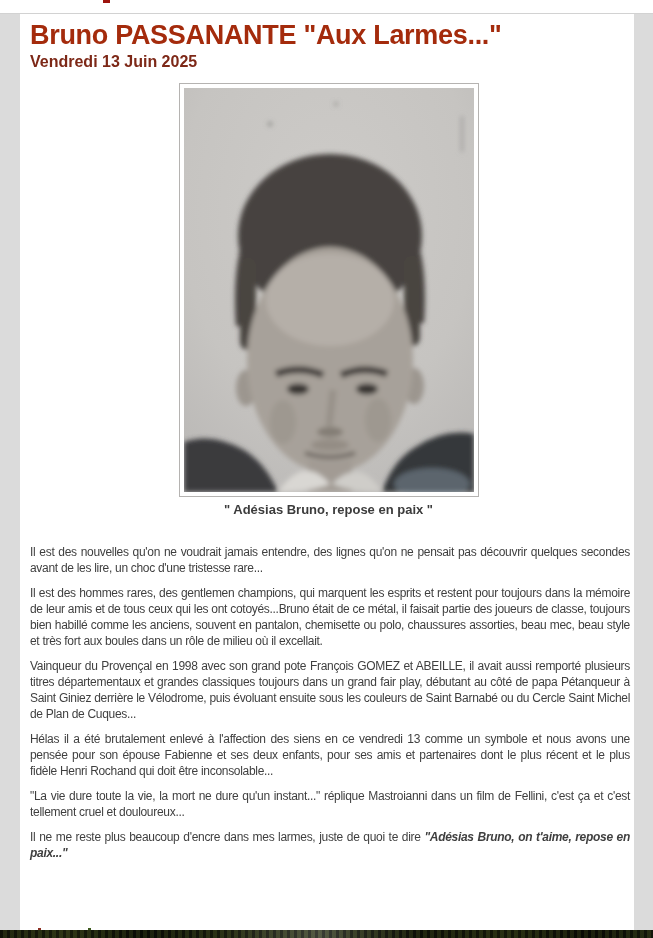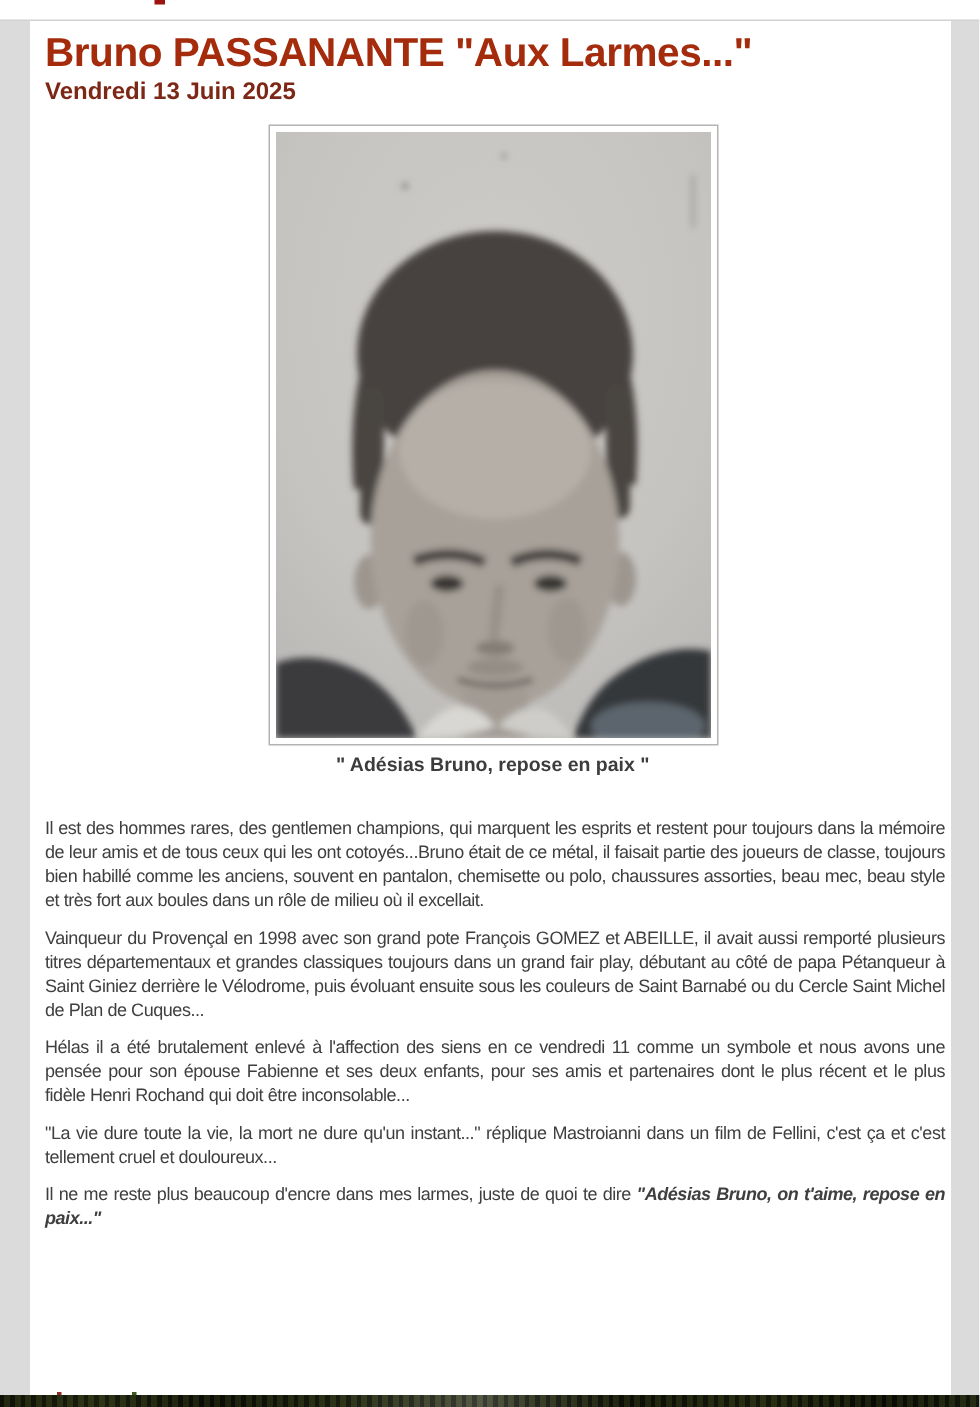"Il est des nouvelles qu'on" p { html: none -> <p>Il est des nouvelles qu'on ne voudrait jamais entendre, des lignes qu'on ne pensait pas découvrir quelques secondes avant de les lire, un choc d'une tristesse rare...</p> }
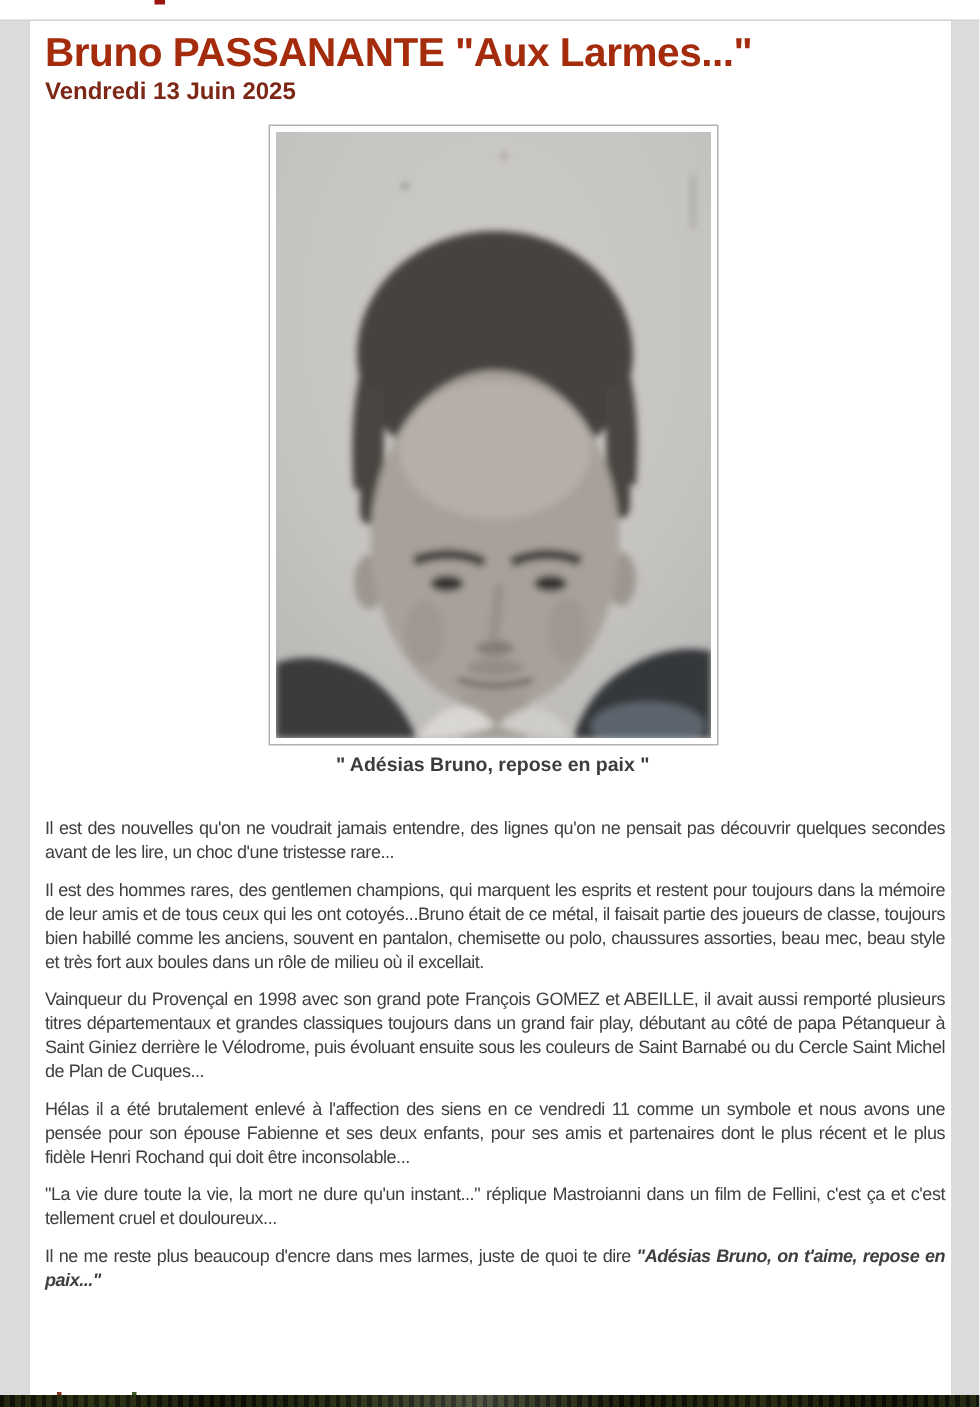"Hélas il a été brutalement" p { text: 11 -> 13 }
